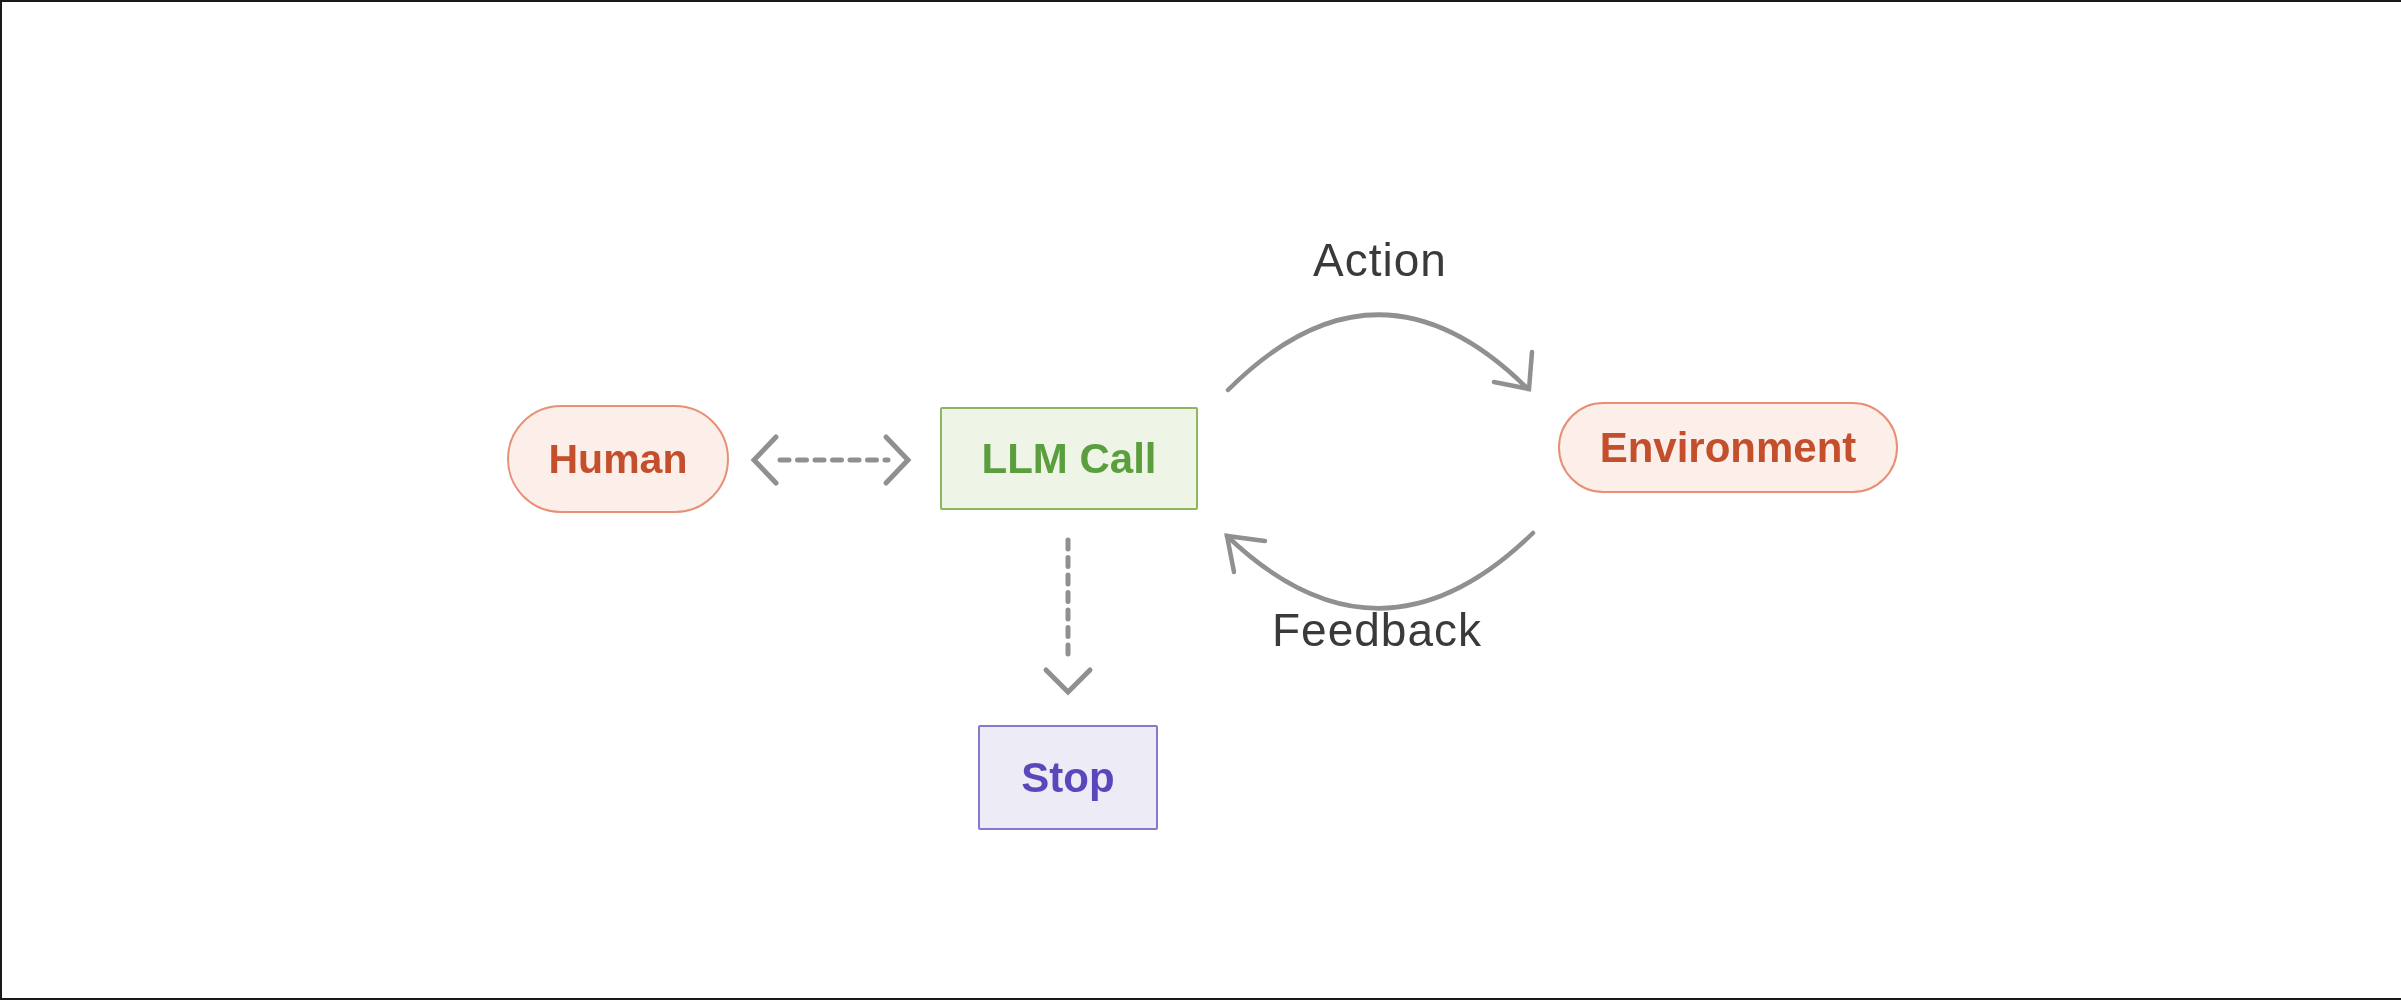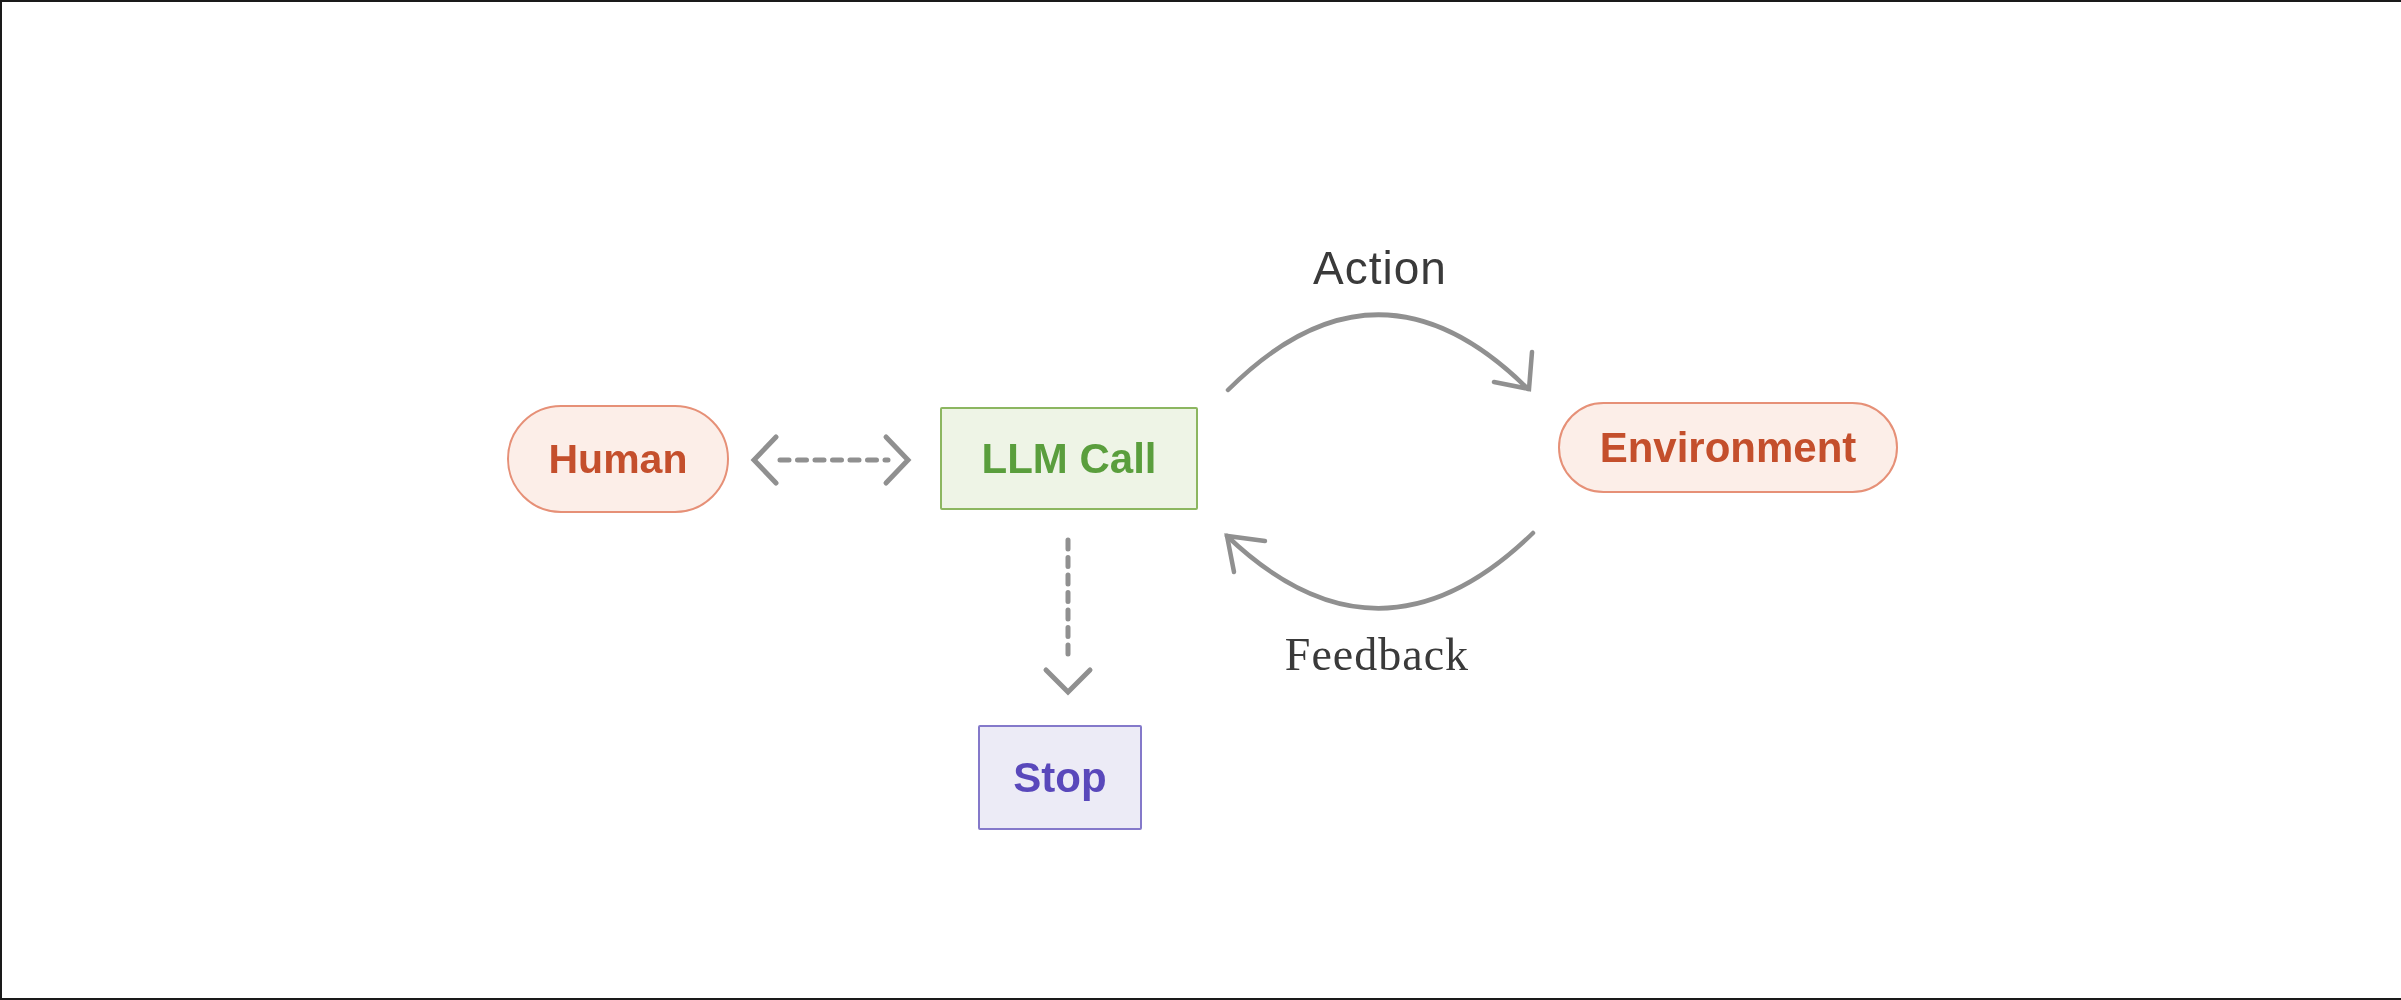"Action" .label-action { top: 268px -> 260px }
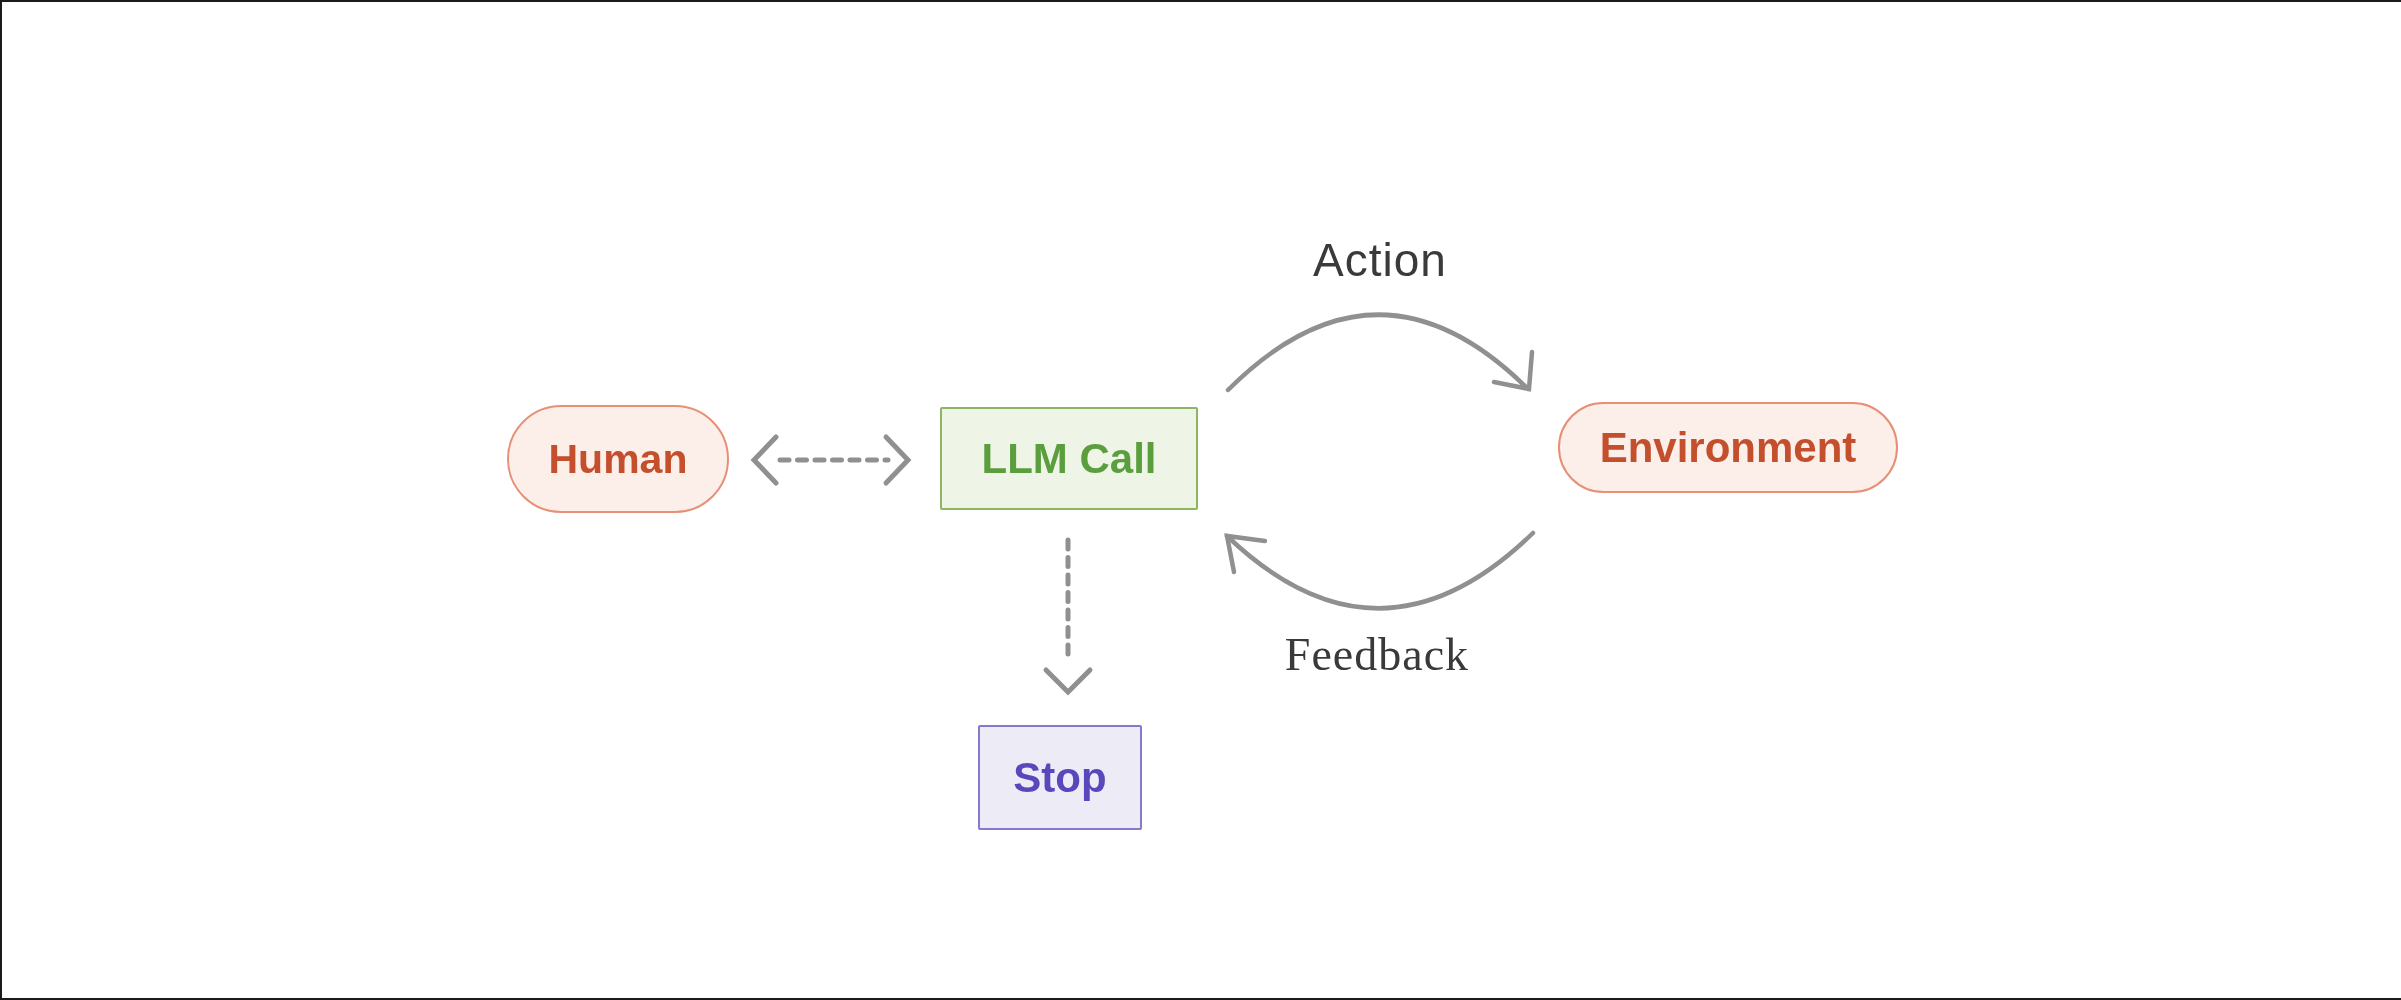"Feedback" .label-feedback { font-family: Liberation Serif, serif -> none; top: 654px -> 630px }
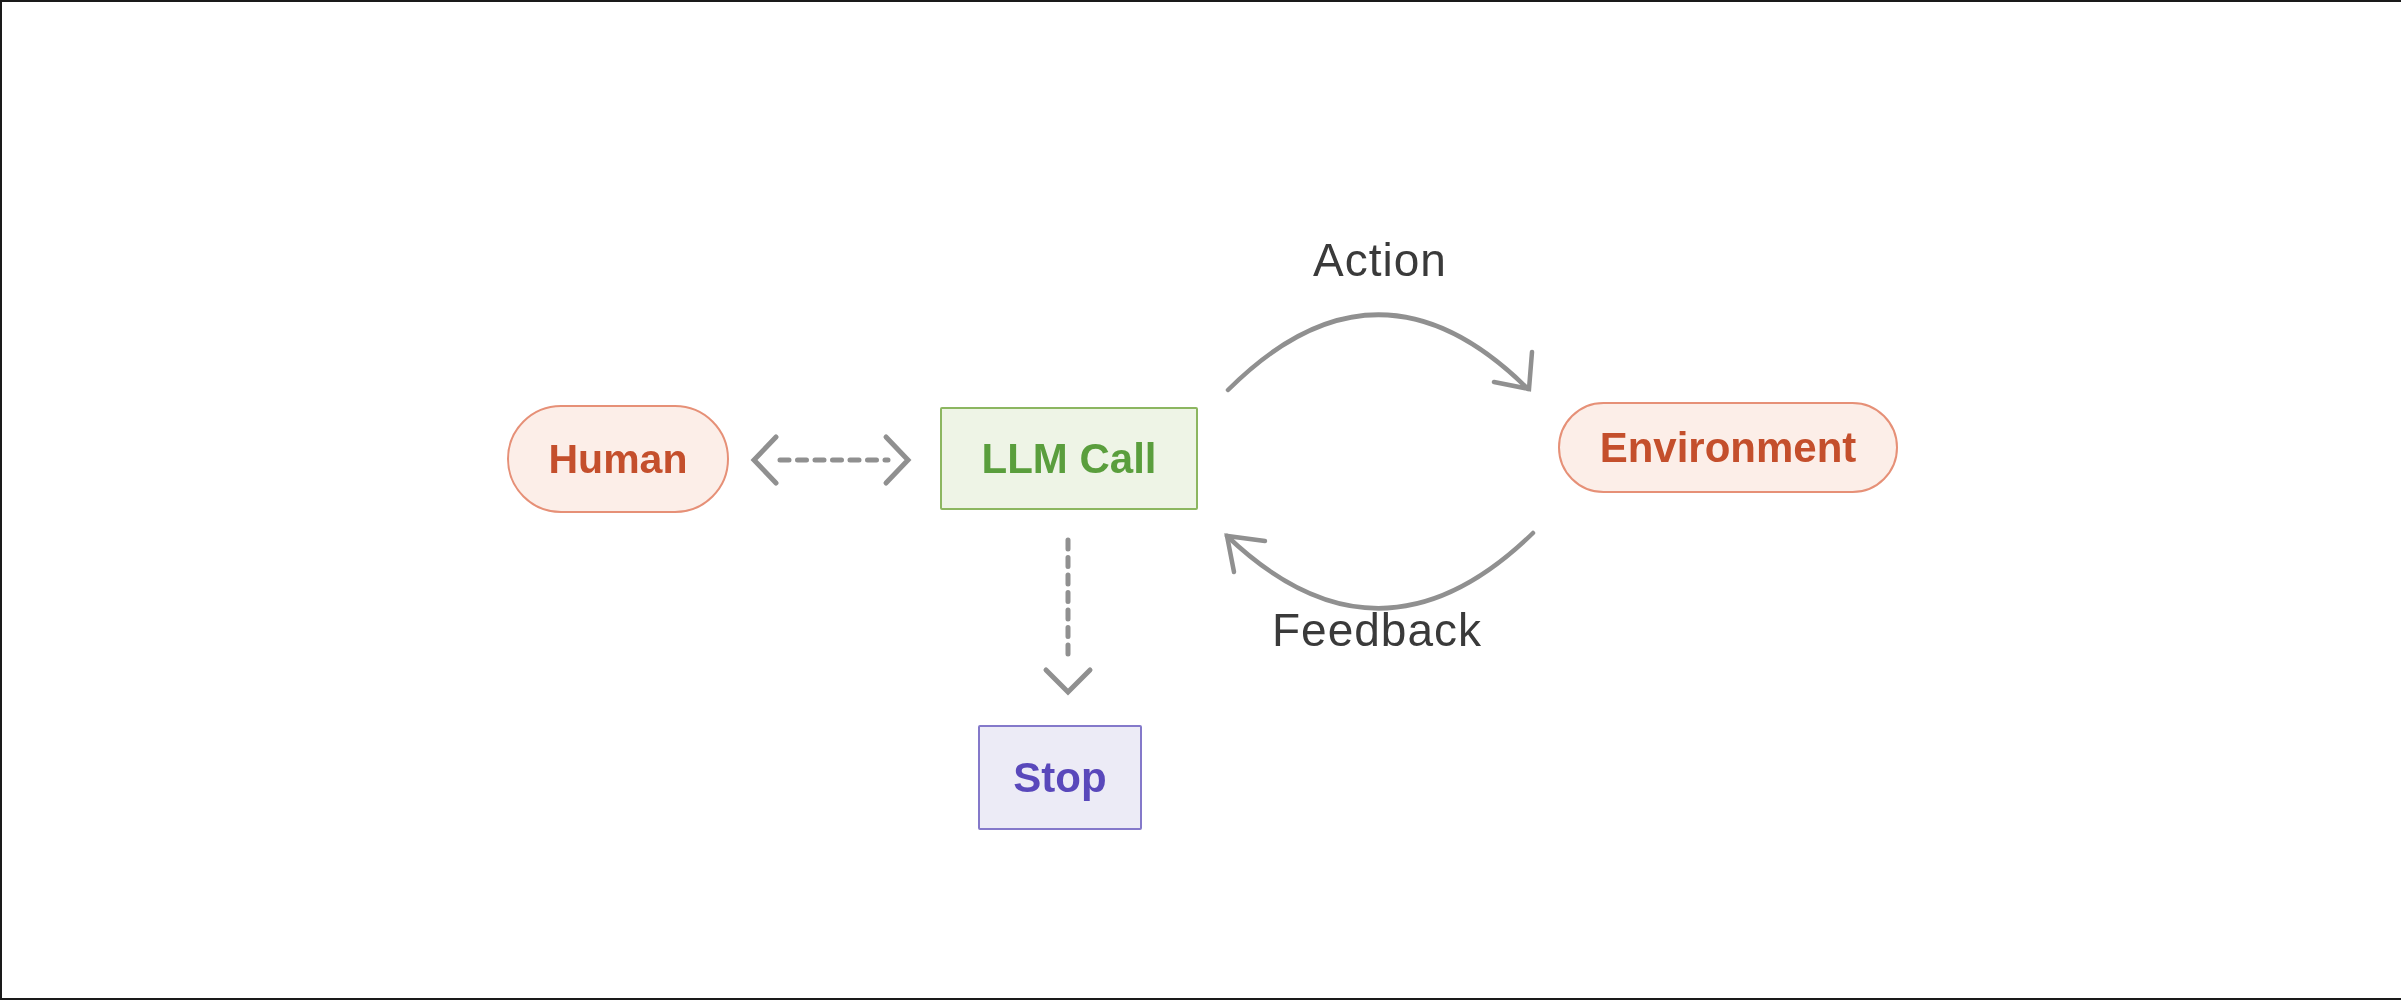"Stop" .rect-purple { width: 164px -> 180px }
